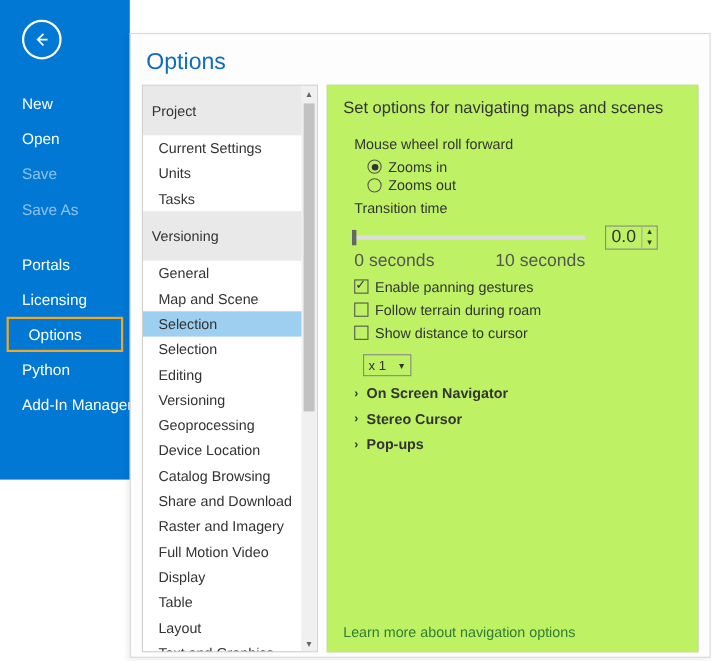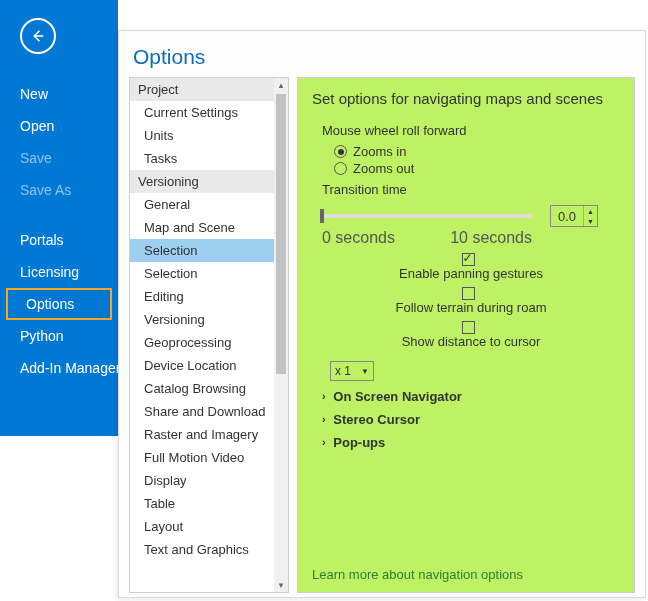"Project" .cat-header { padding: 4px 8px -> 15px 8px }
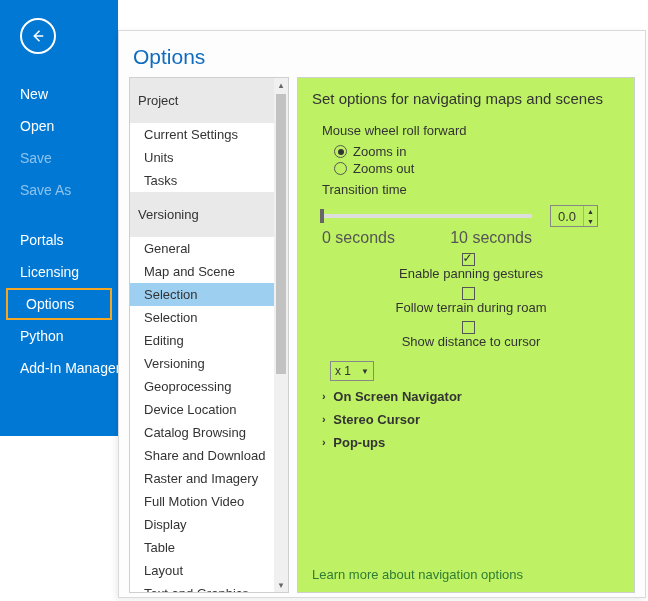"0.0" .spin-val { font-size: 13px -> 16px }
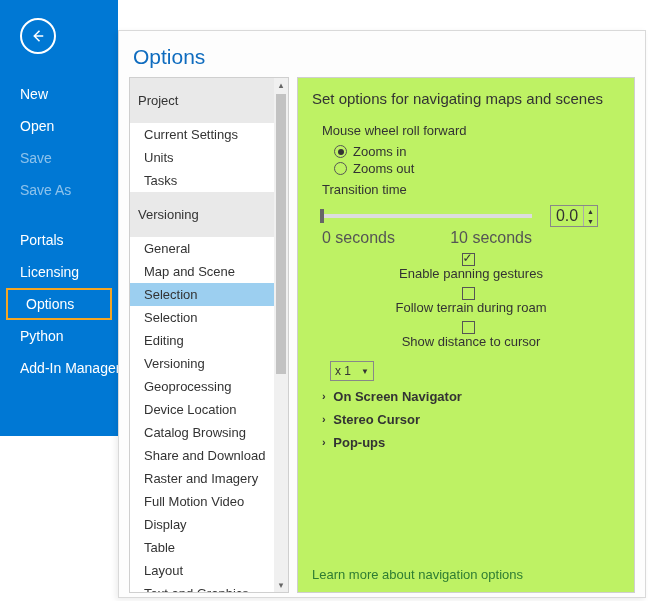"Enable panning gestures" .check-row { flex-direction: column -> none }
